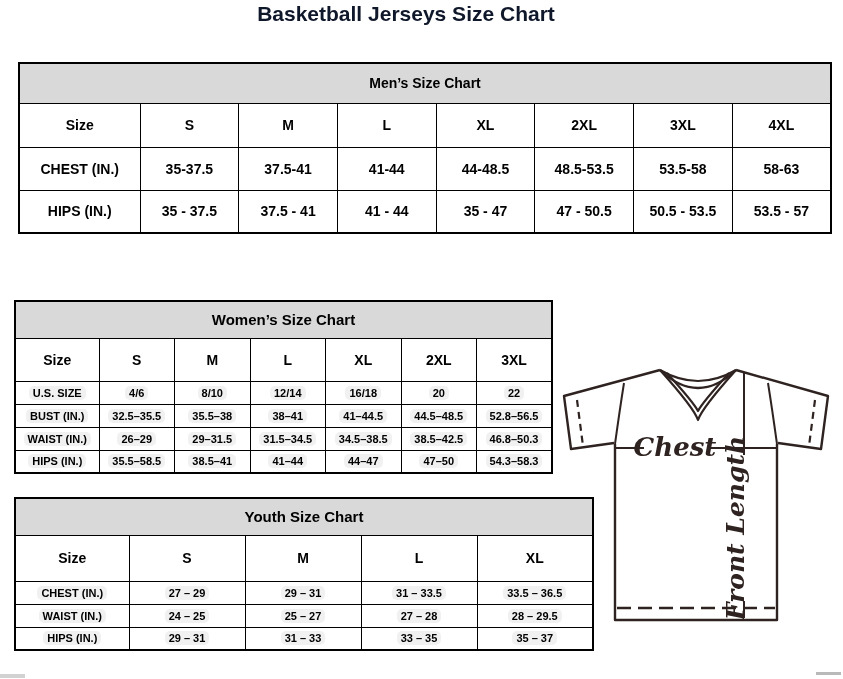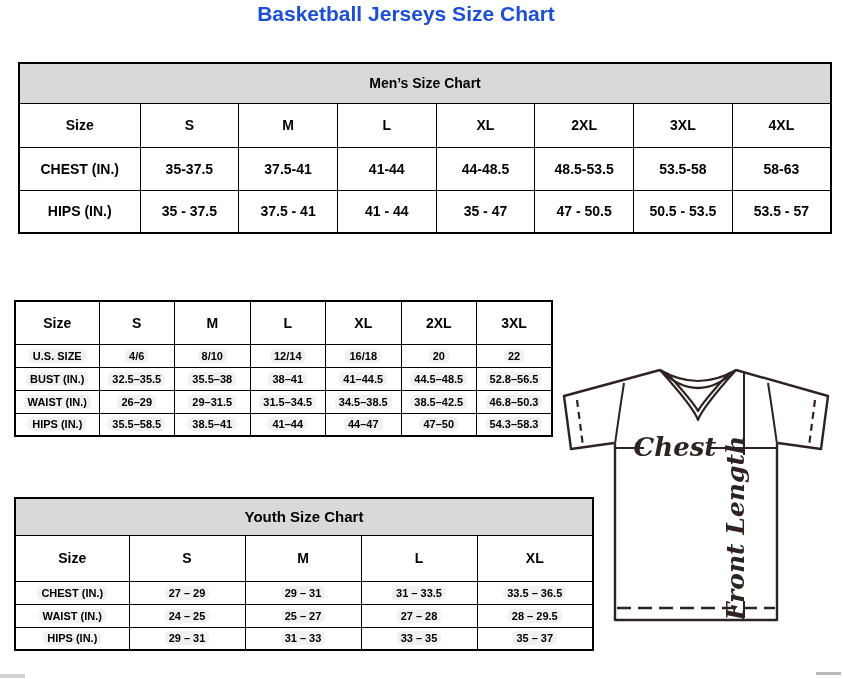"Basketball Jerseys Size Chart" .title { color: #1d4ed8 -> #0f172a }
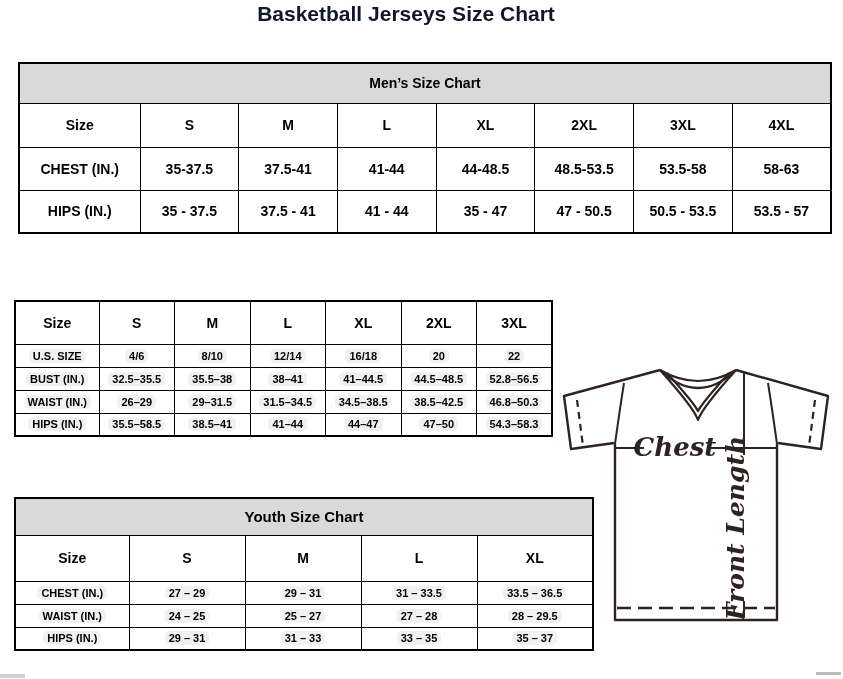"Women’s Size Chart" tr.band-row { html: none -> <tr> <th>Women’s Size Chart</th> </tr> }
